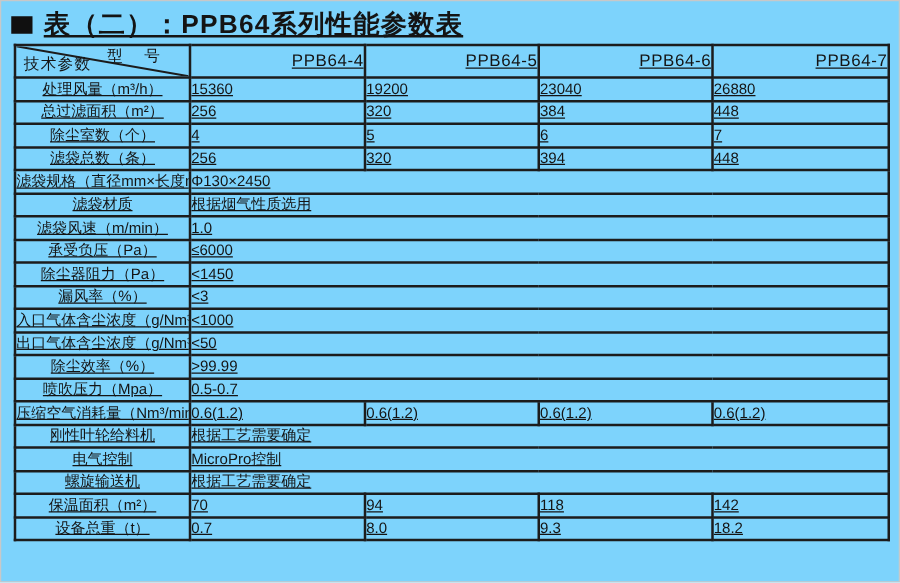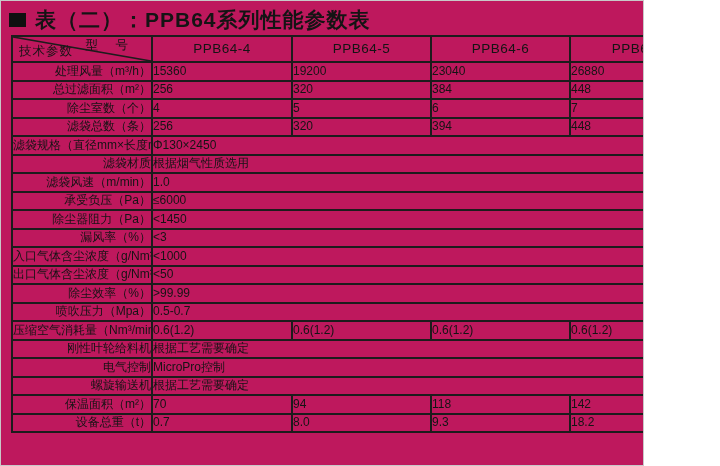"表（二）：PPB64系列性能参数表" .page { background: #be185d -> #7dd3fc; text-decoration: none -> underline; width: 644px -> 720px }
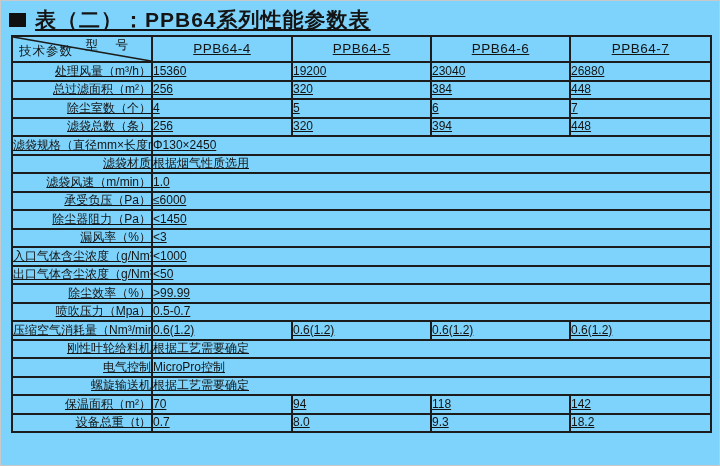"PPB64-4" th.model { text-align: center -> right }
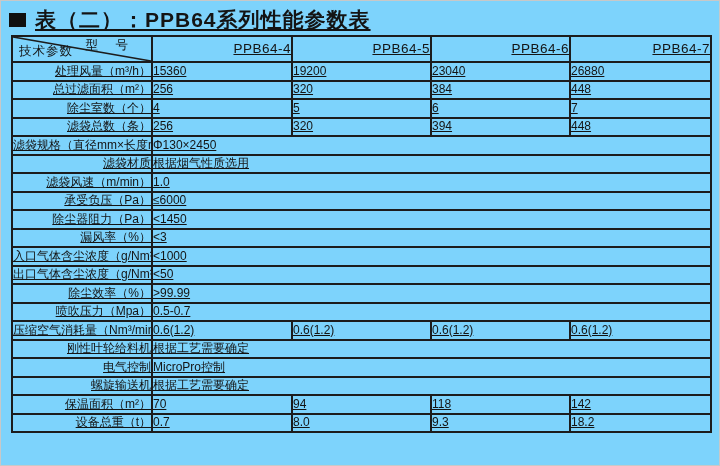"处理风量（m³/h）" td.label { text-align: right -> center }
